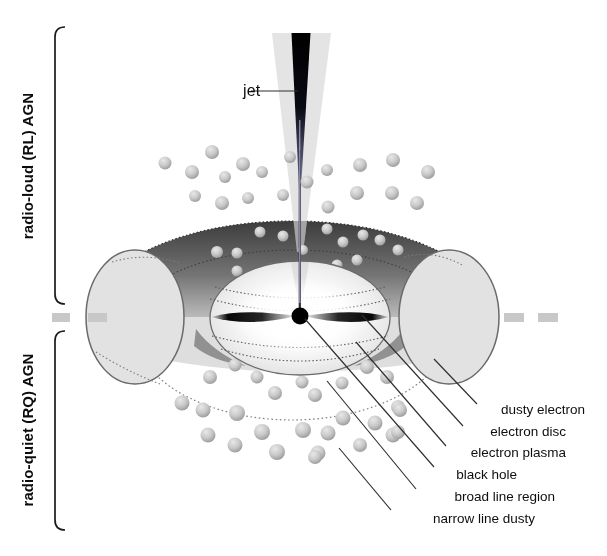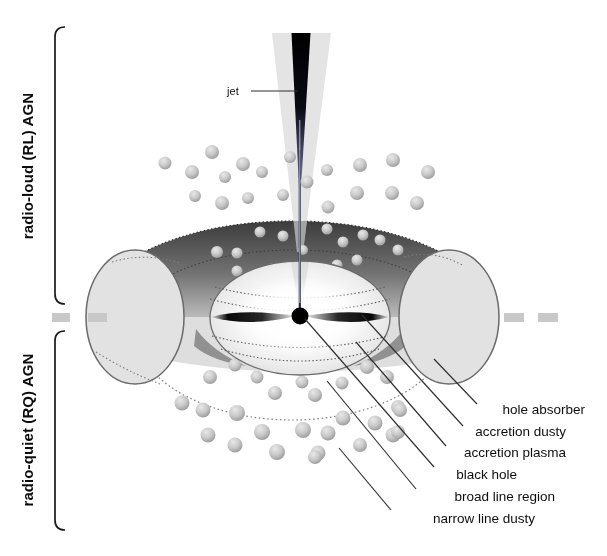"jet" .txt-label { font-size: 11px -> 16px; margin-left: none -> 16px }
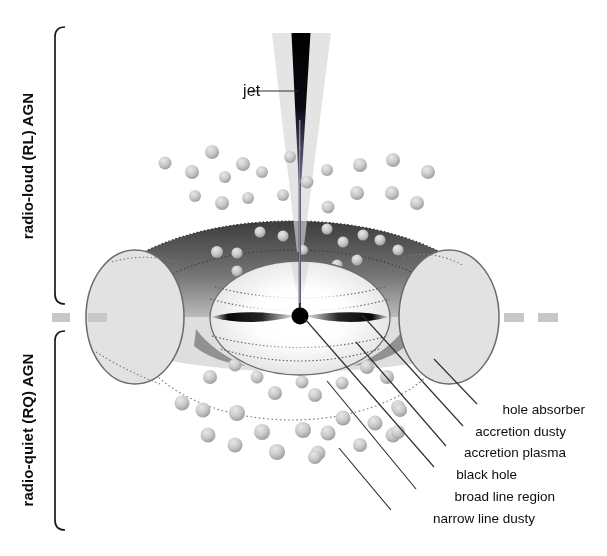"hole absorber" div.part-label { text: hole absorber -> dusty electron }
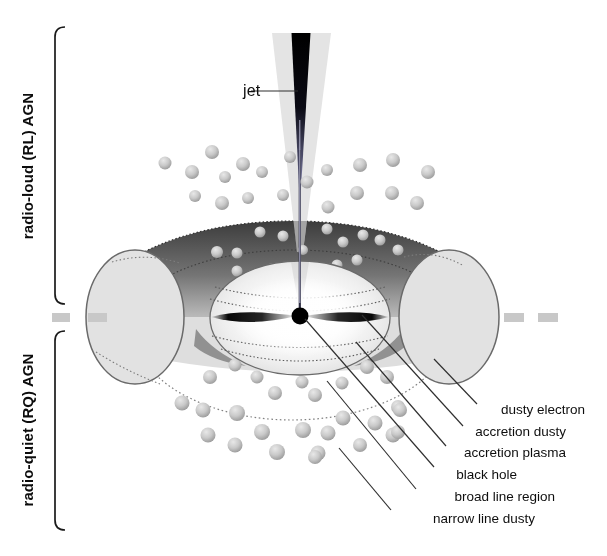"accretion dusty" div.part-label { text: accretion dusty -> electron disc }
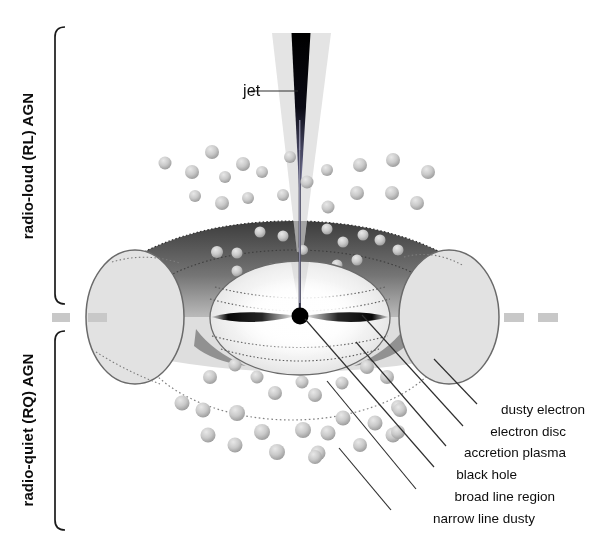"accretion plasma" div.part-label { text: accretion -> electron }
